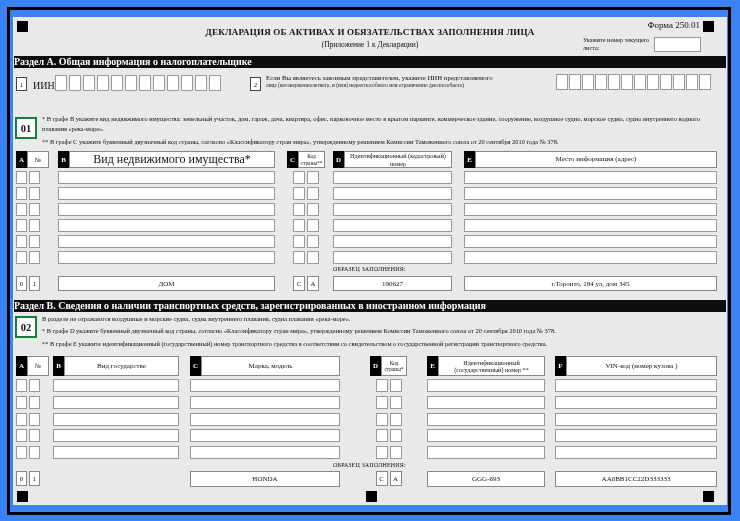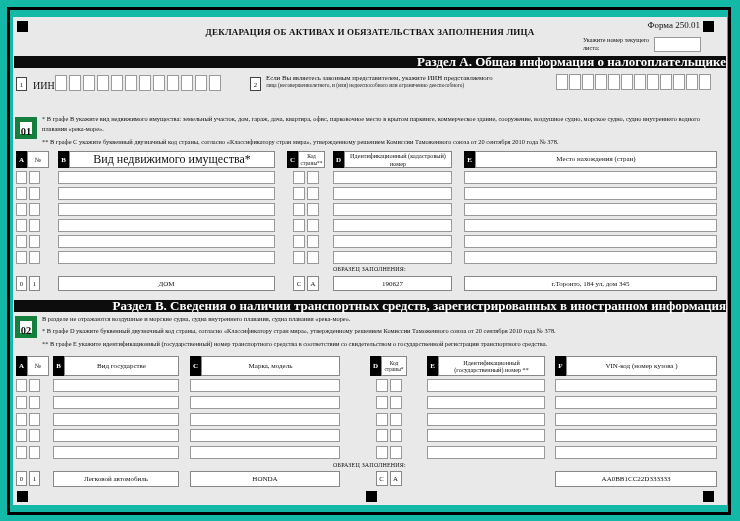"Форма 250.01" .page { background: #14b8a6 -> #3b82f6 }
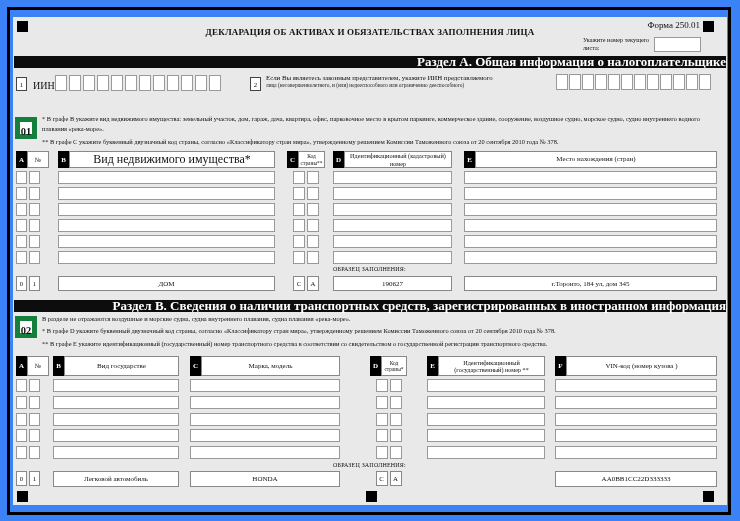"(Приложение 1 к Декларации)" div.subtitle { html: none -> <div>(Приложение 1 к Декларации)</div> }
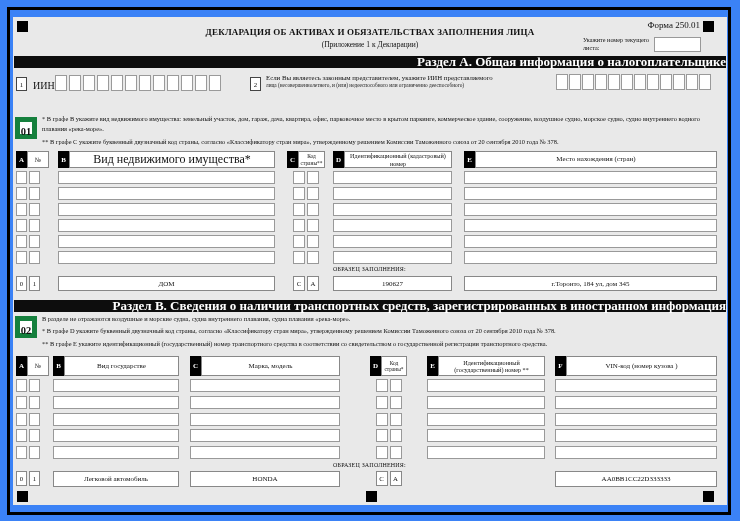"Раздел А. Общая информация о" .bar { font-size: 13px -> 10px; text-align: right -> left }
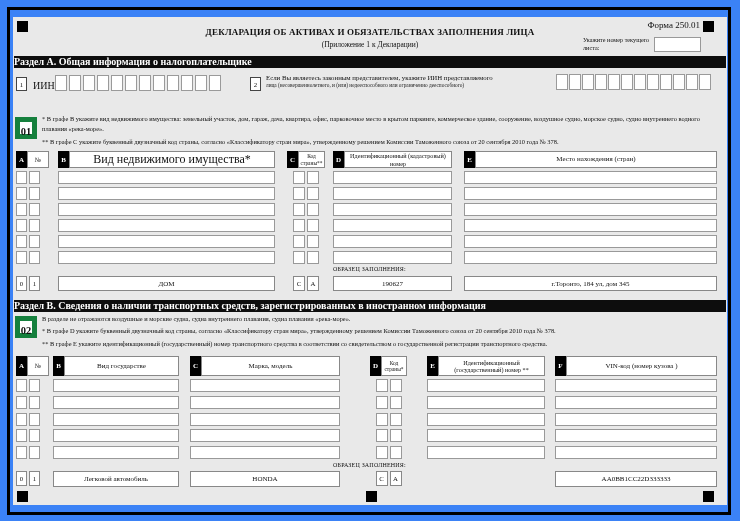"01" .bigcode { border: 5px solid #15803d -> 2px solid #15803d }
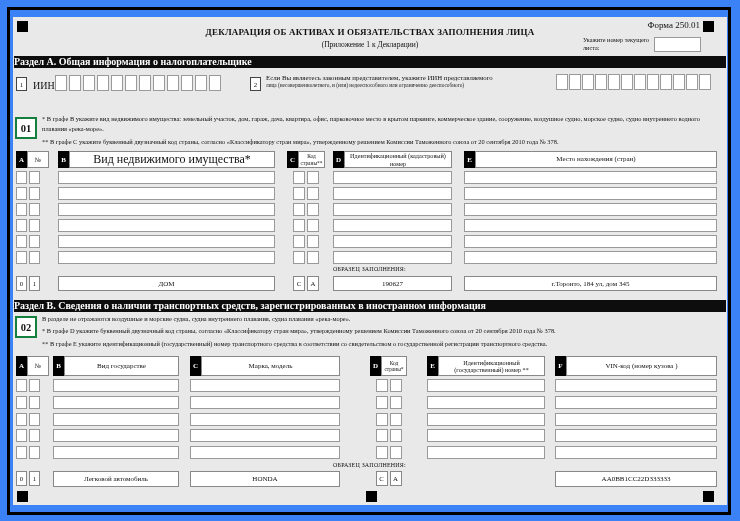"Место нахождения (стран)" span.clabel { text: нахождения (стран -> информация (адрес }
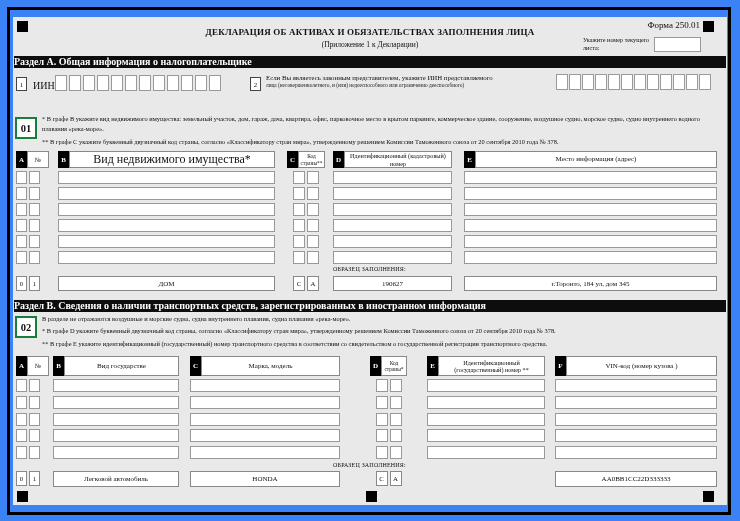"Легковой автомобиль" div.samplebox { html: <div>Легковой автомобиль</div> -> none }
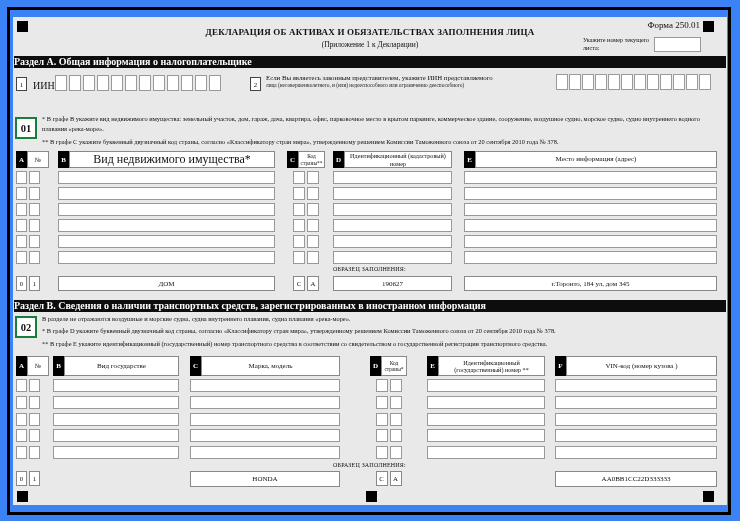"GGG-693" div.samplebox { html: none -> <div>GGG-693</div> }
